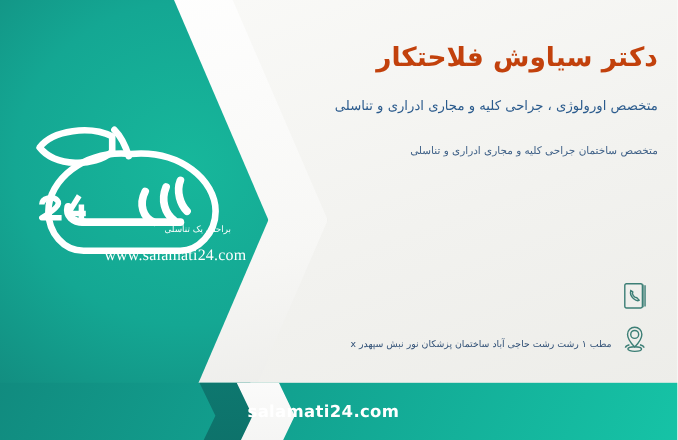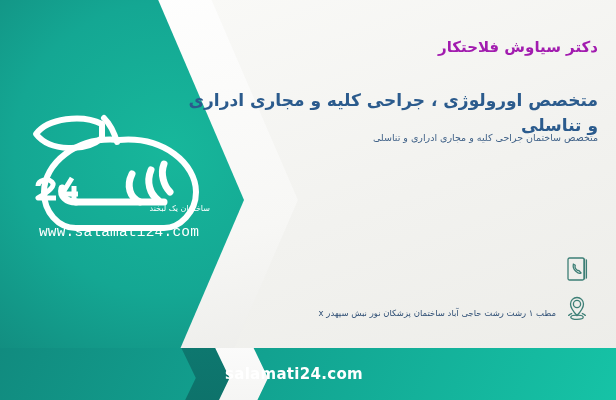"دکتر سیاوش فلاحتکار" .title { color: #a21caf -> #c2410c; font-size: 15px -> 24px }
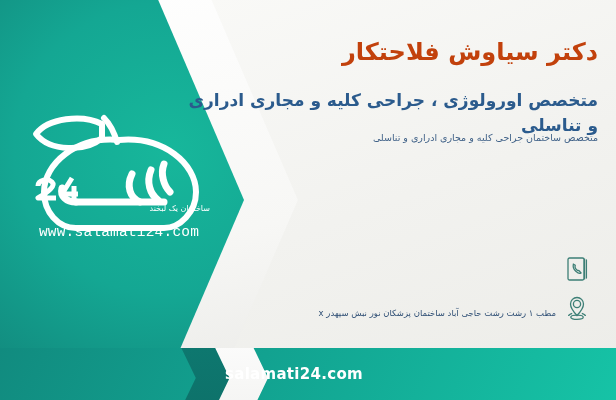"متخصص اورولوژی ، جراحی کلیه" .subtitle { font-size: 17px -> 12px; font-weight: bold -> normal }
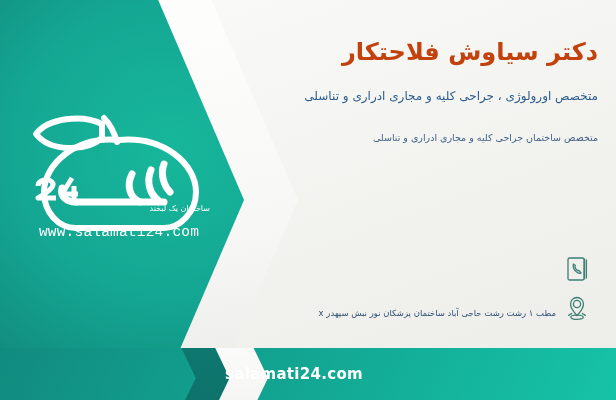"ساختمان یک لبخند" div.logo-tagline { text: ساختمان یک لبخند -> براحتی یک تناسلی }
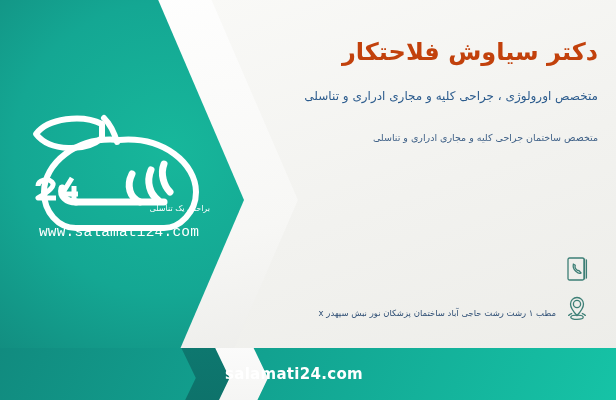"www.salamati24.com" .logo-url { font-family: Liberation Mono, monospace -> Liberation Serif, serif; text-align: center -> right }
